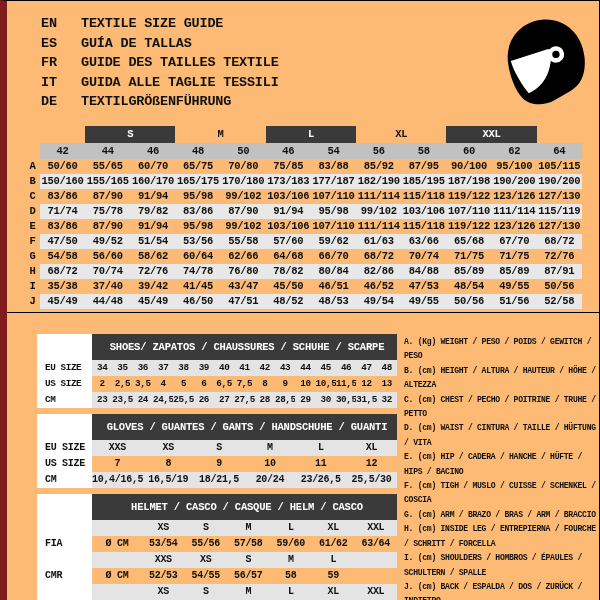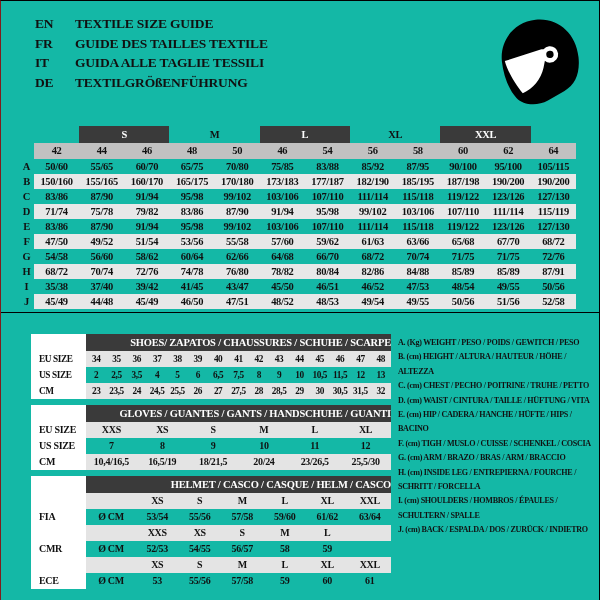"EN" .page { background: #14b8a6 -> #fdba74; border-left: 1px solid #7f1d1d -> 7px solid #7f1d1d; font-family: Liberation Serif, serif -> Liberation Mono, monospace }
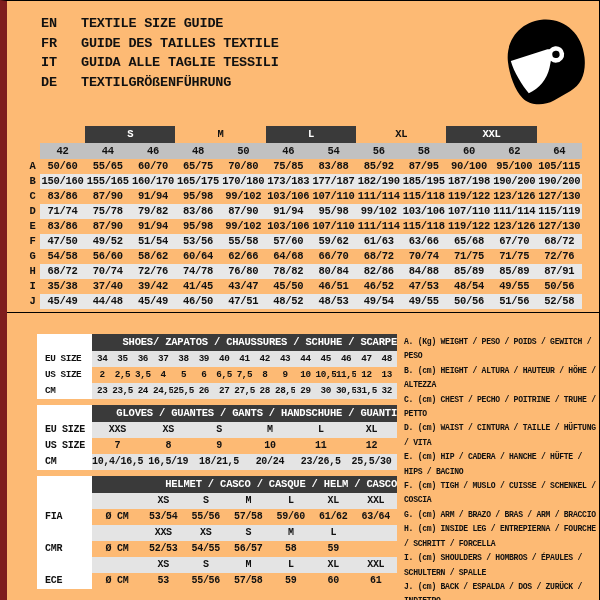"ES" div.lang-row { html: none -> <div> <span>ES</span> <span>GUÍA DE TALLAS</span> </div> }
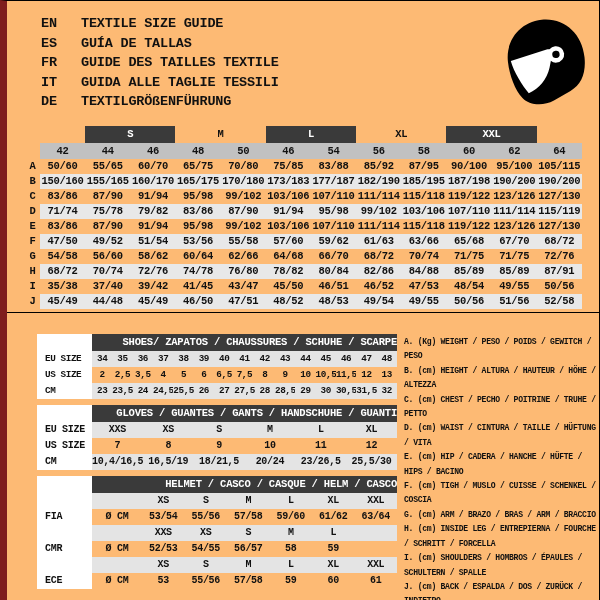"SHOES/ ZAPATOS / CHAUSSURES /" table.small td.bar { height: 17px -> 26px; text-align: right -> center }
